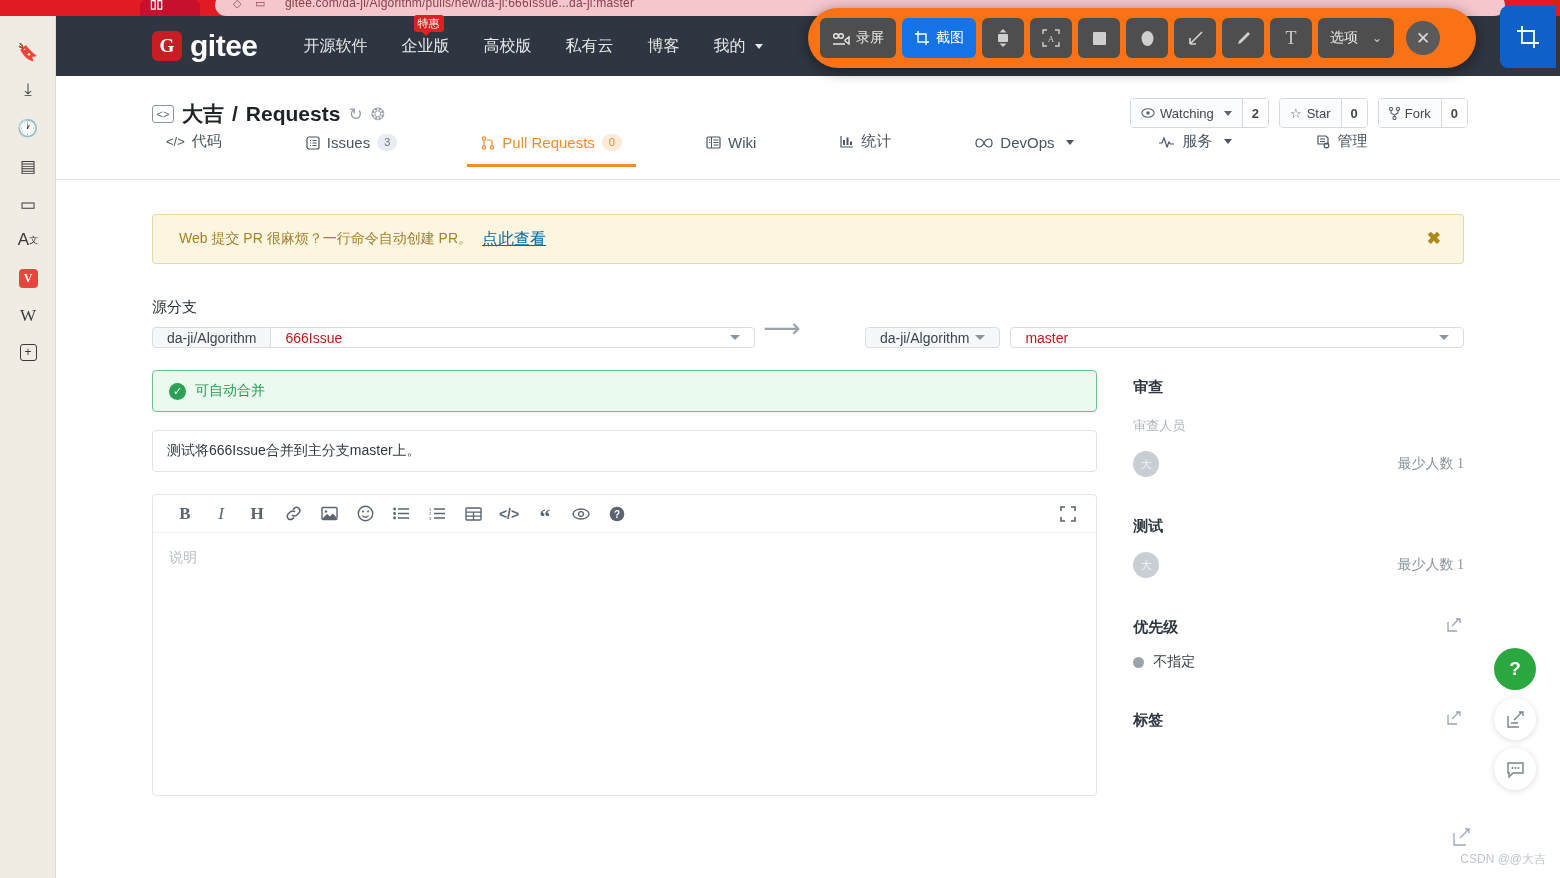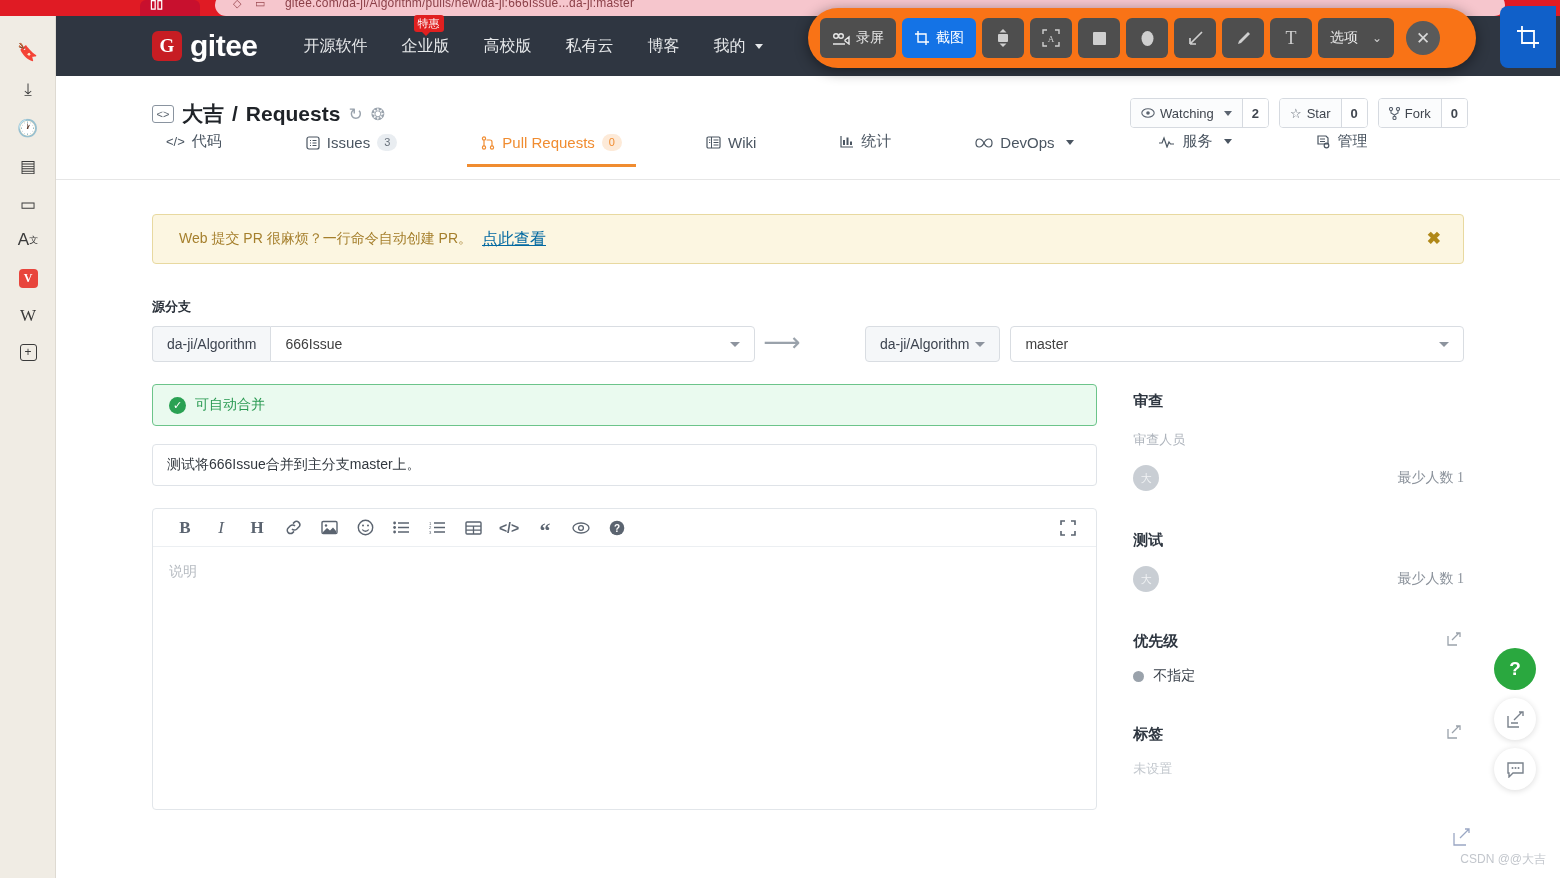"源分支" .field-label { font-size: 13px -> 15px; font-weight: bold -> normal }
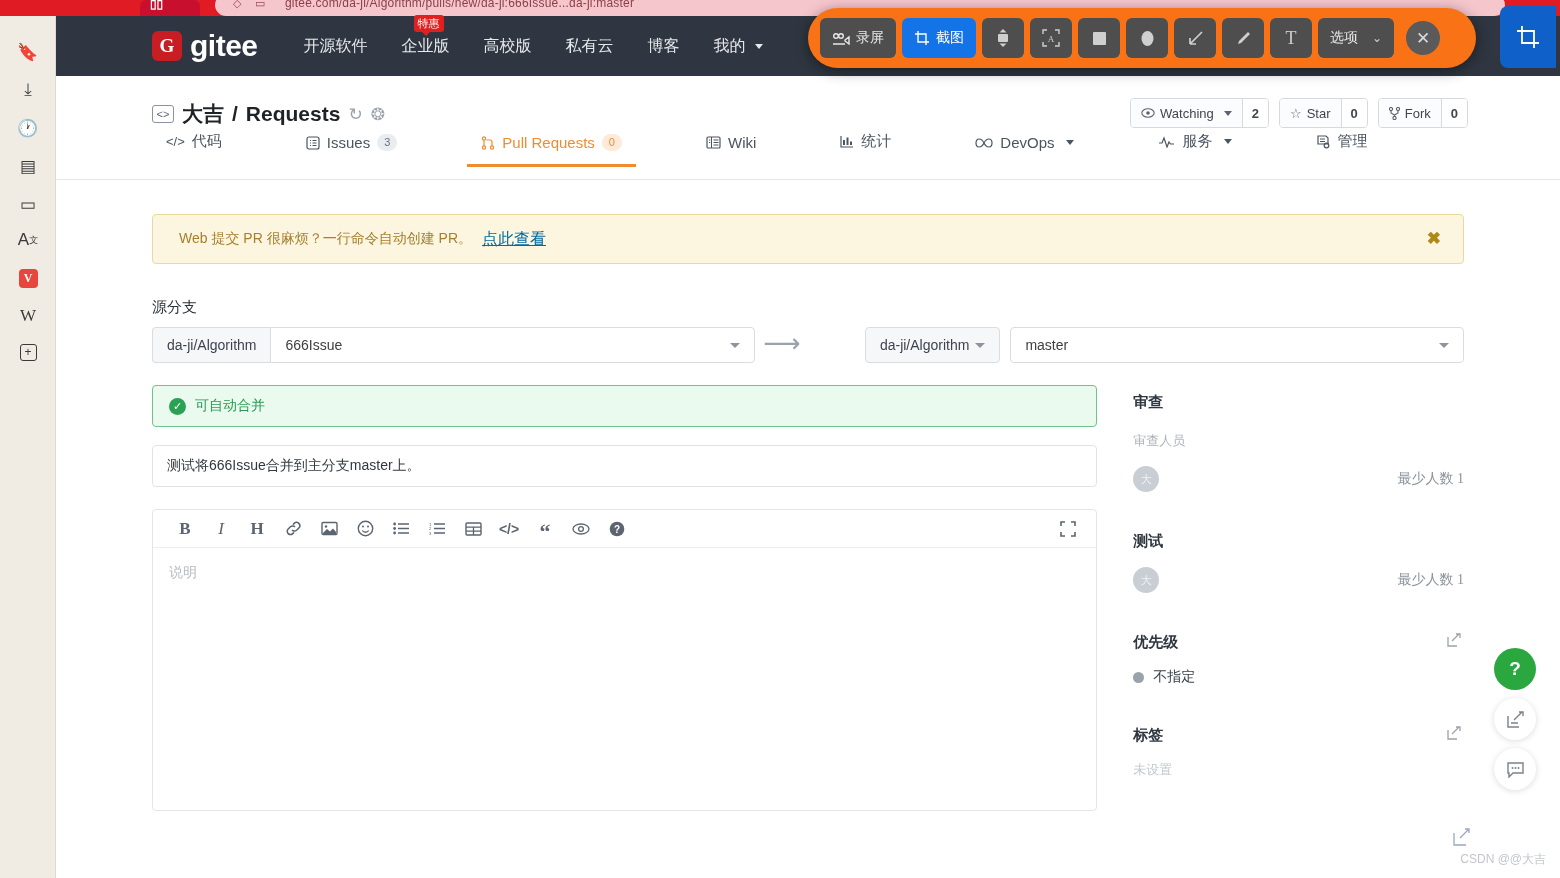"da-ji/Algorithm" .selgroup { height: 36px -> 21px }
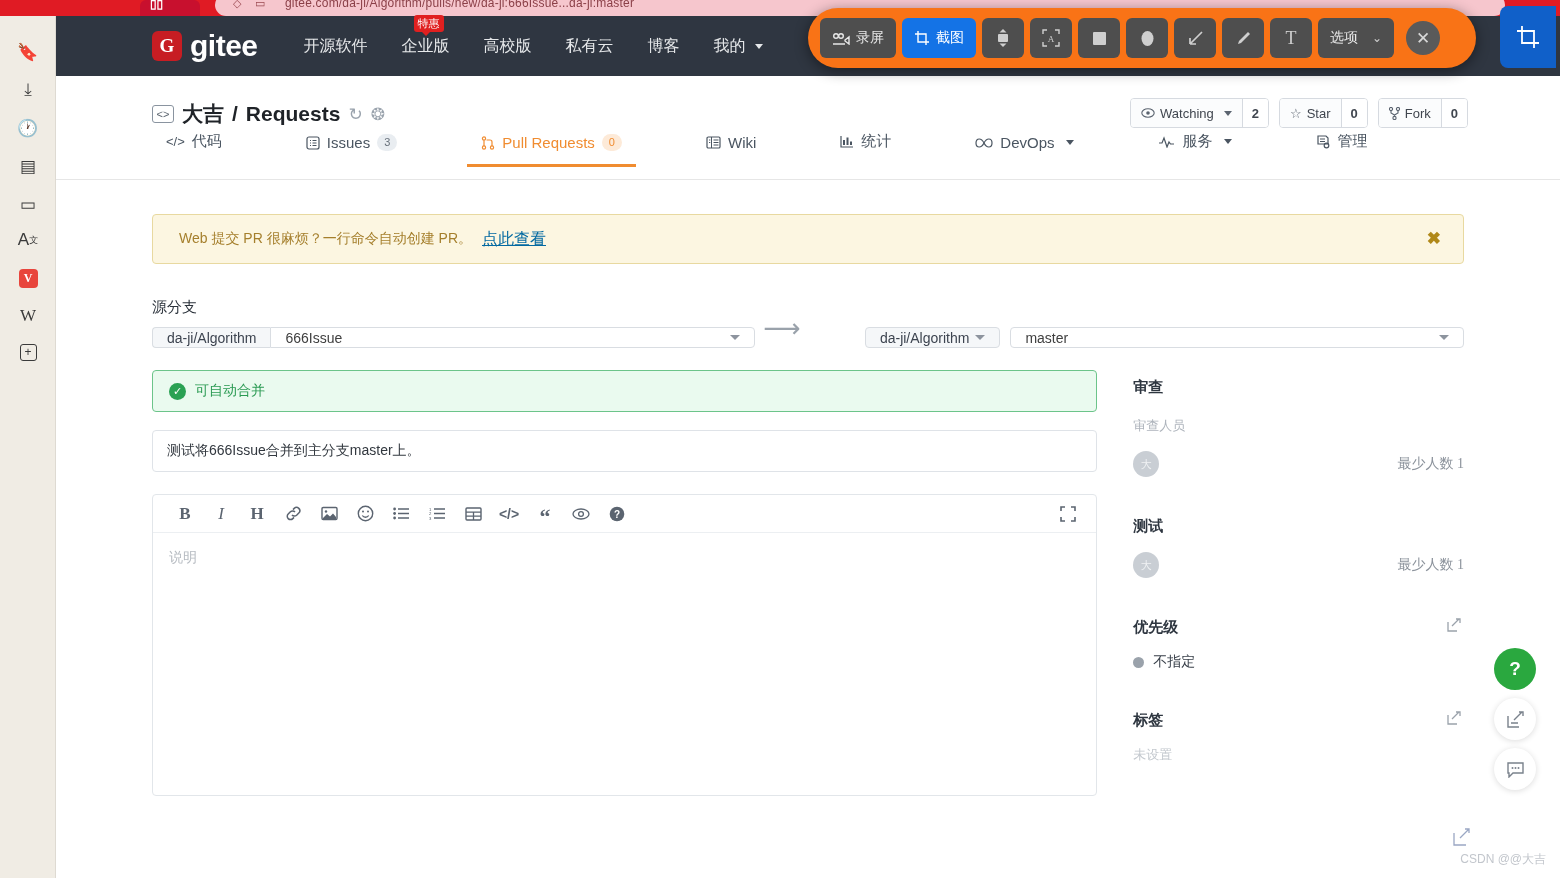"666Issue" .sel-branch { color: #404040 -> #b91c1c }
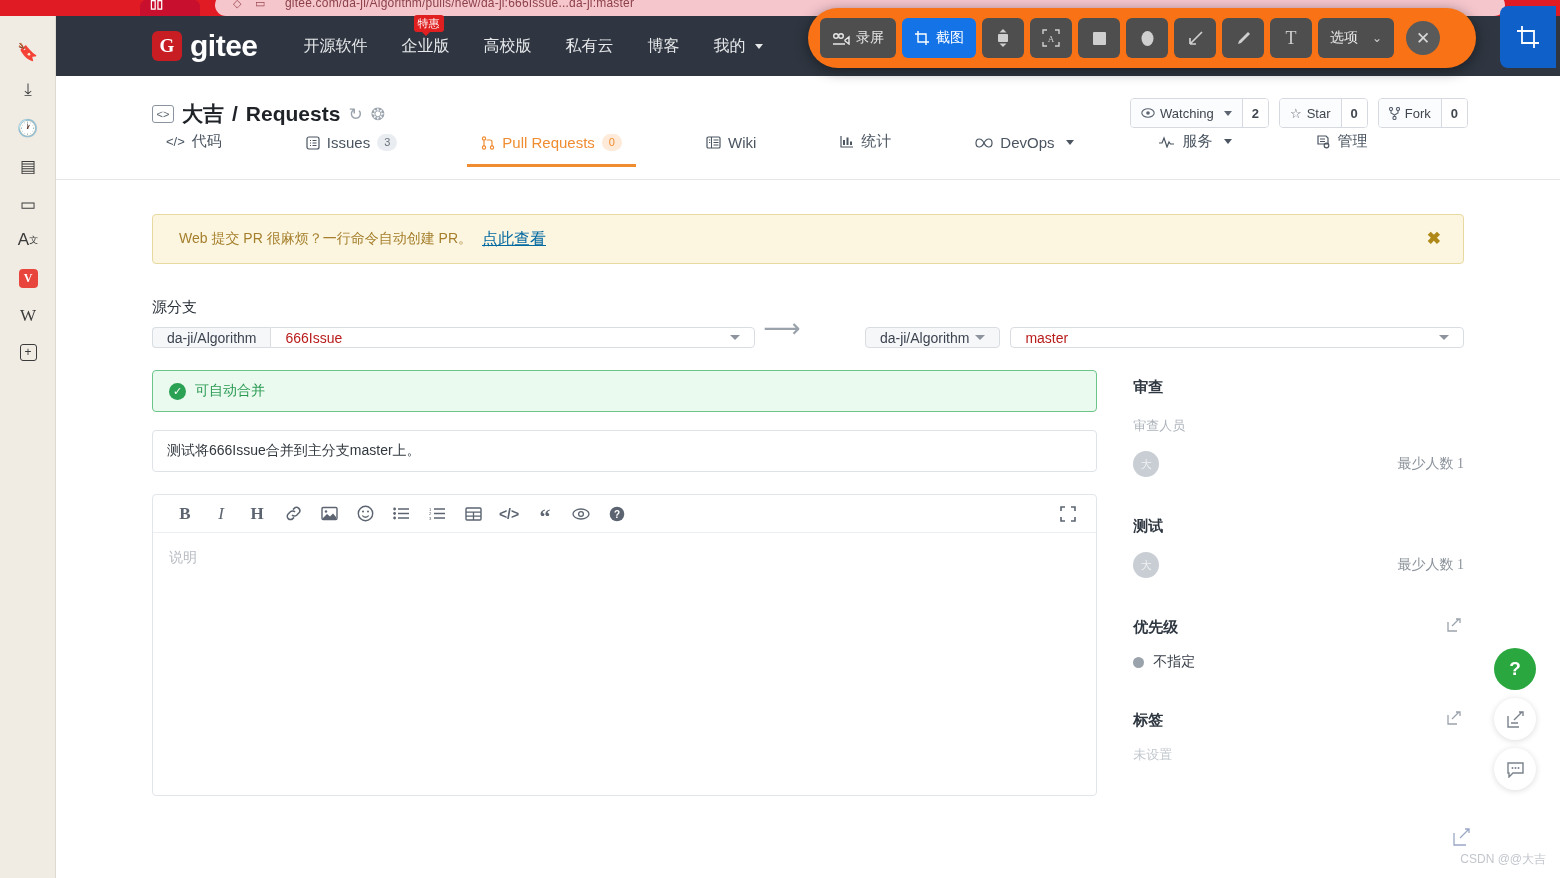"未设置" div.unset { html: <div>未设置</div> -> none }
